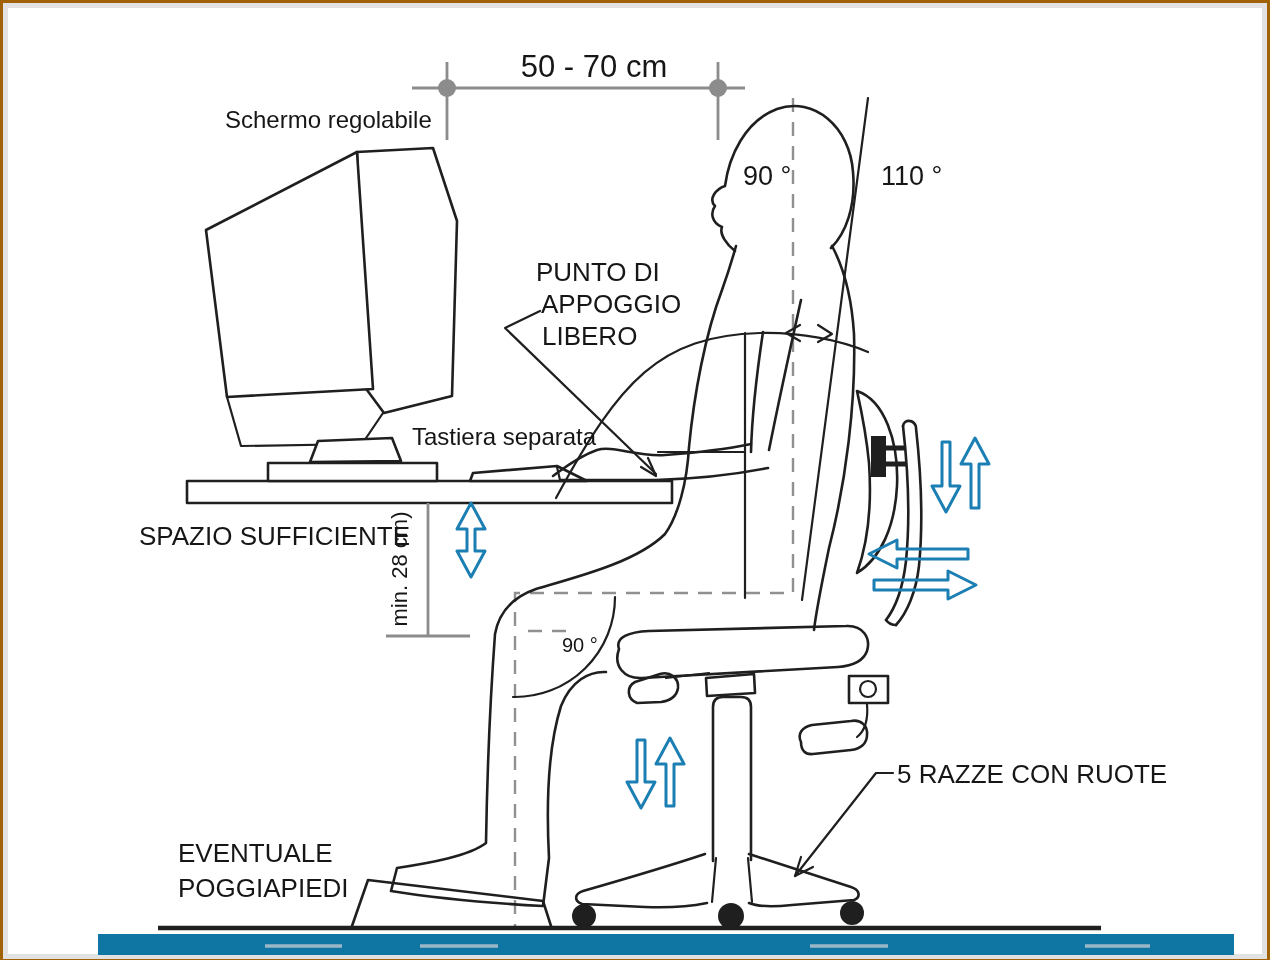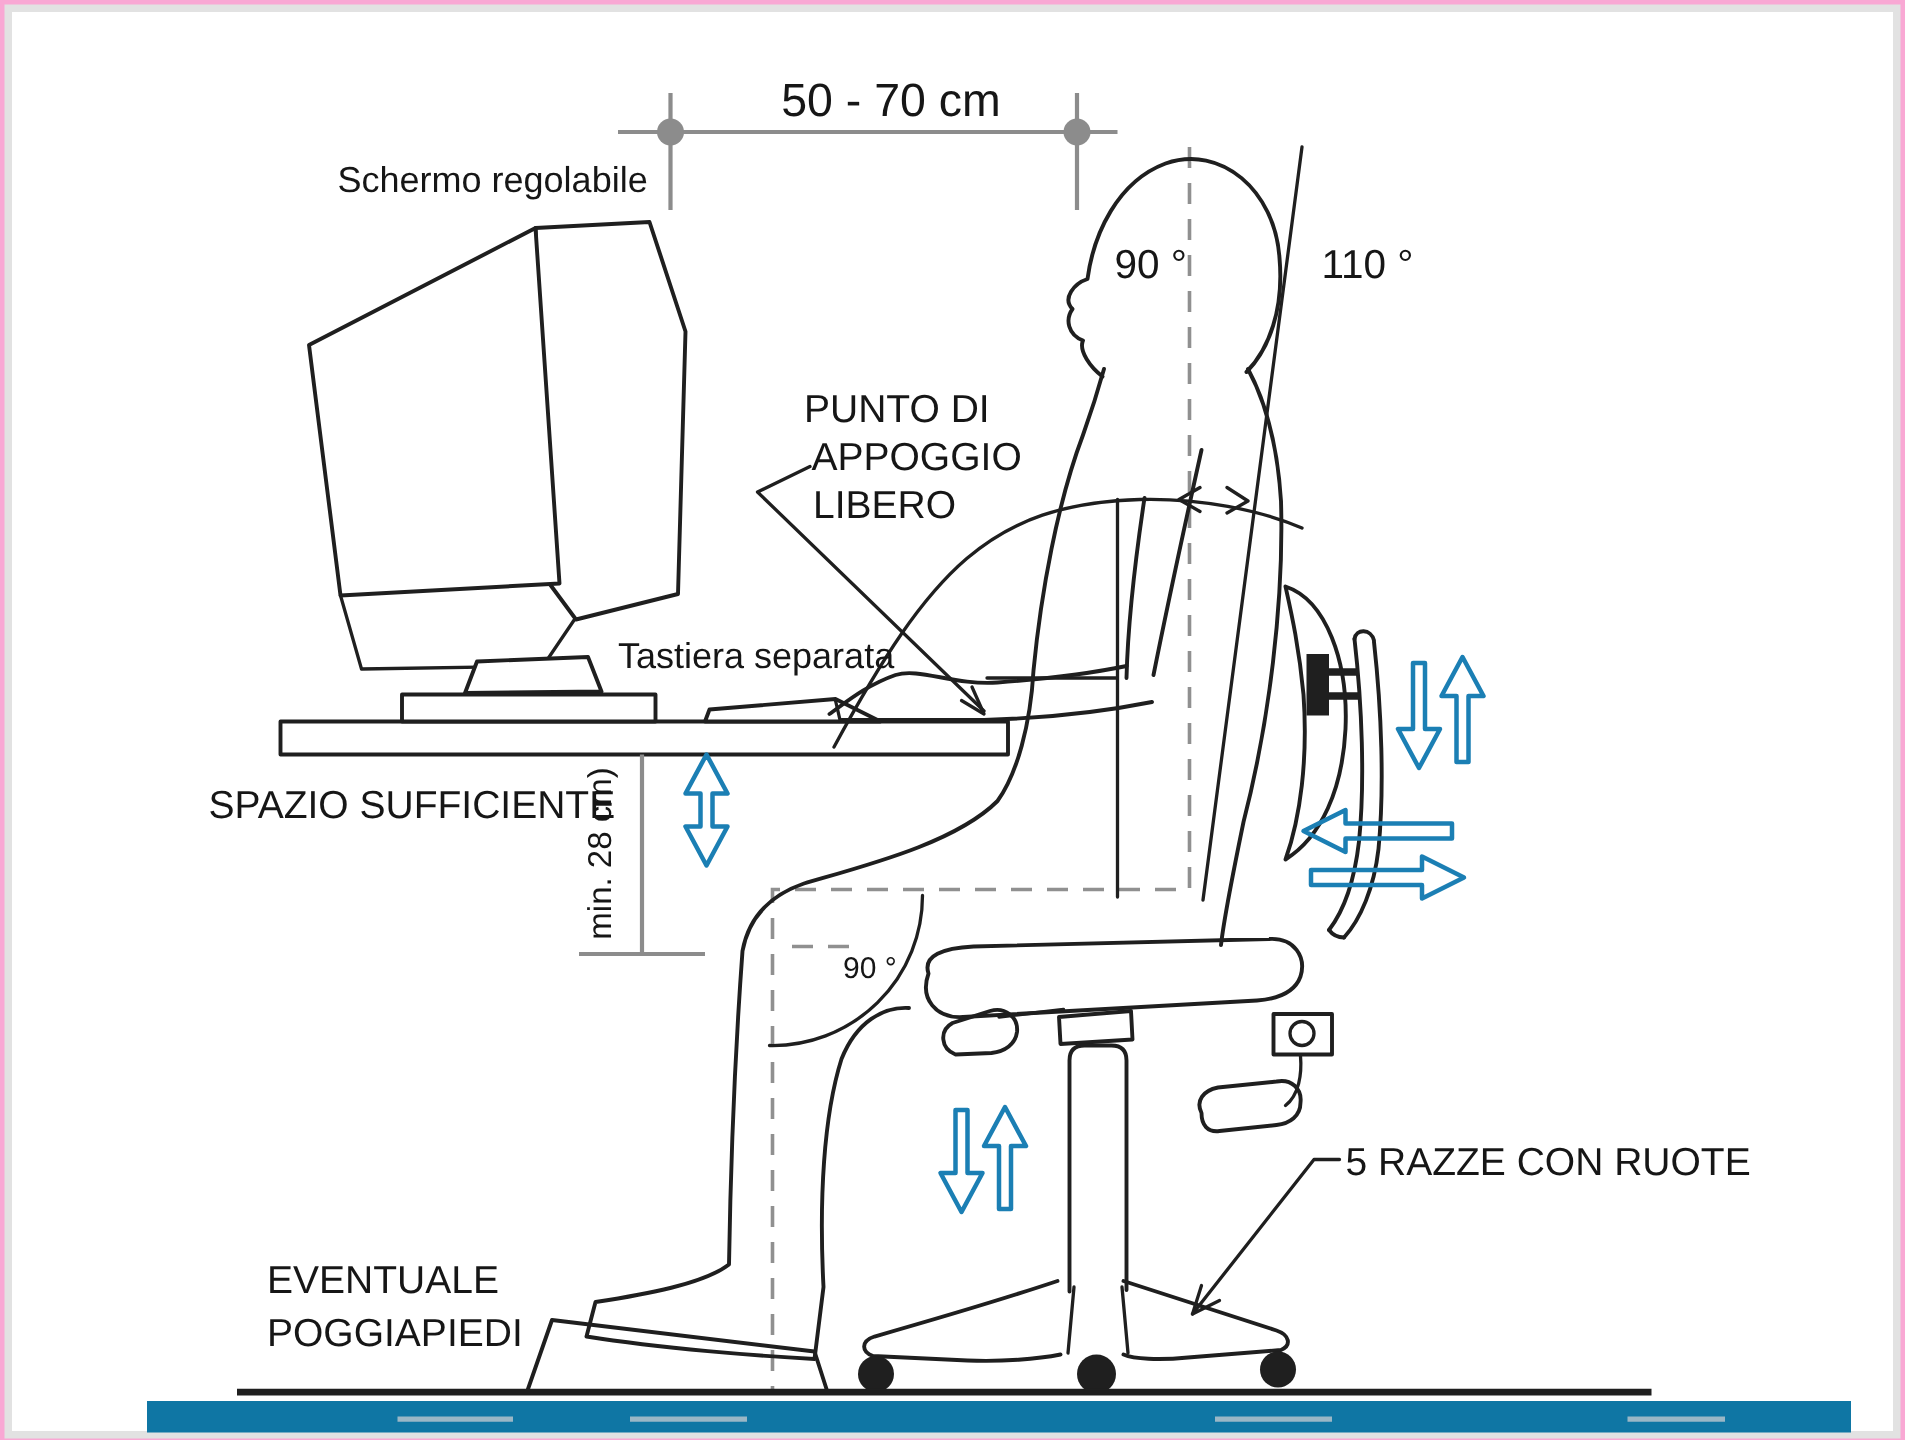"50 - 70 cm" .page { background: #f9a8d4 -> #a16207 }
